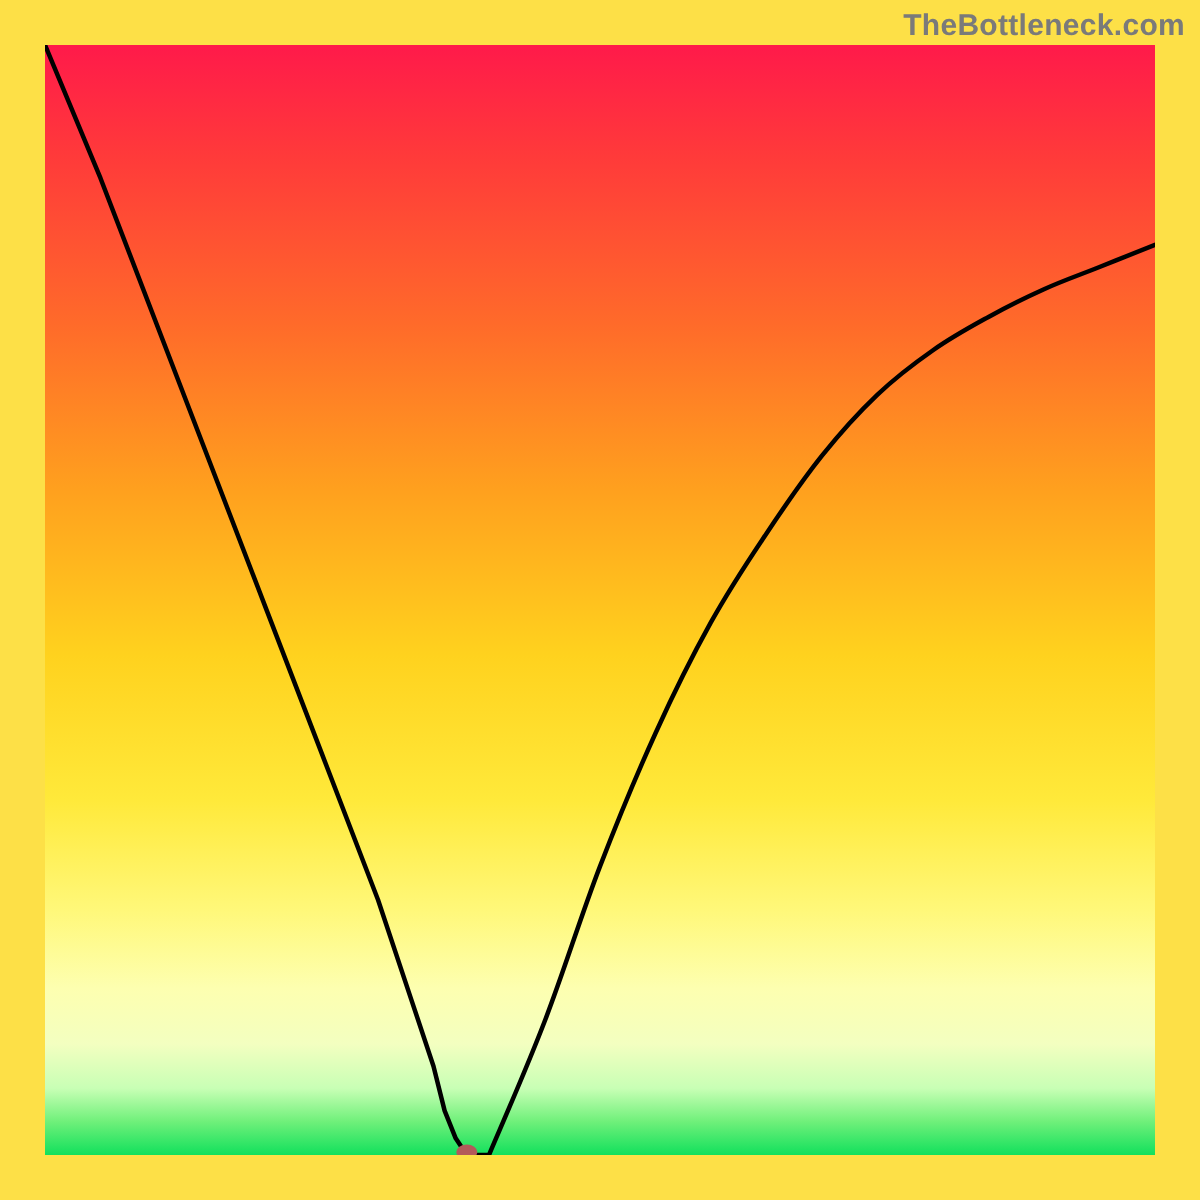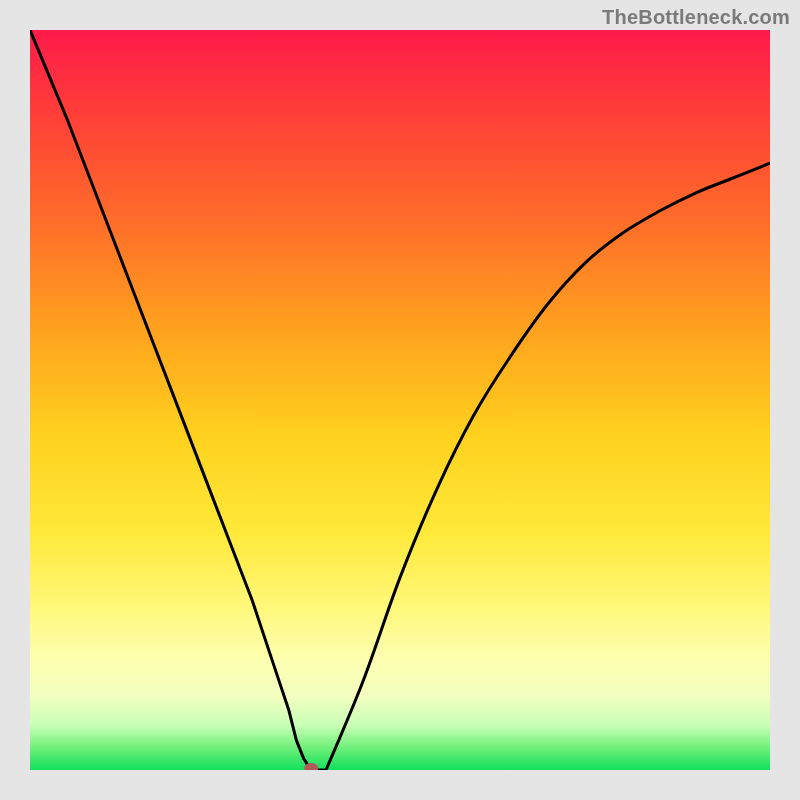"TheBottleneck.com" .frame { background: #e5e5e5 -> #fde047 }
